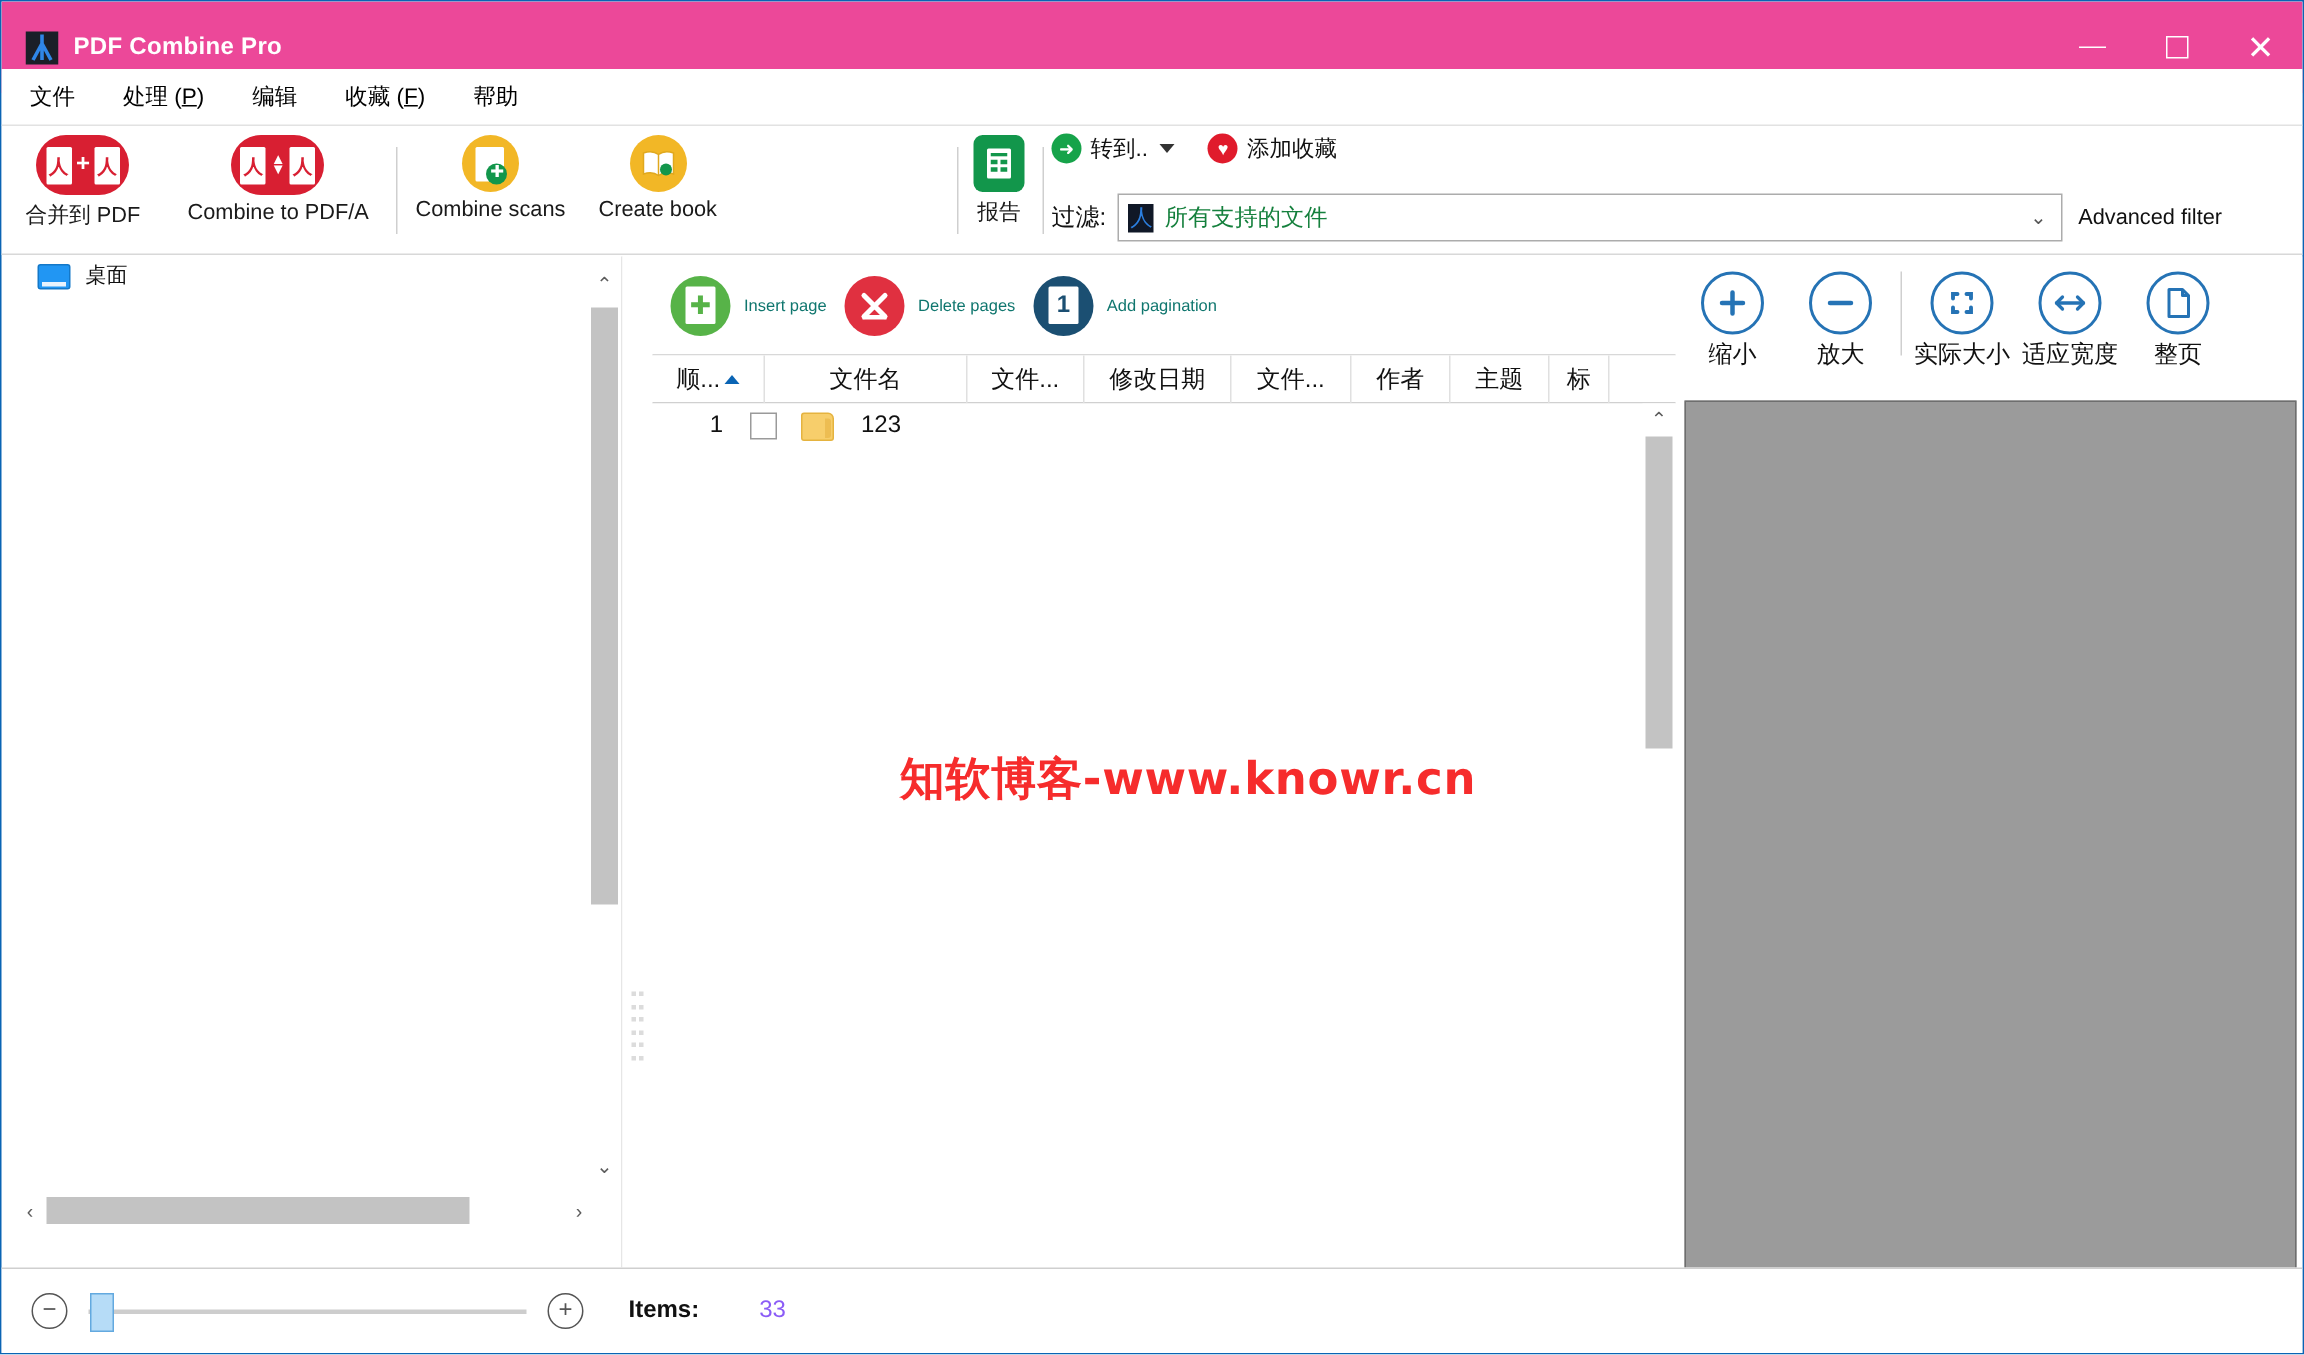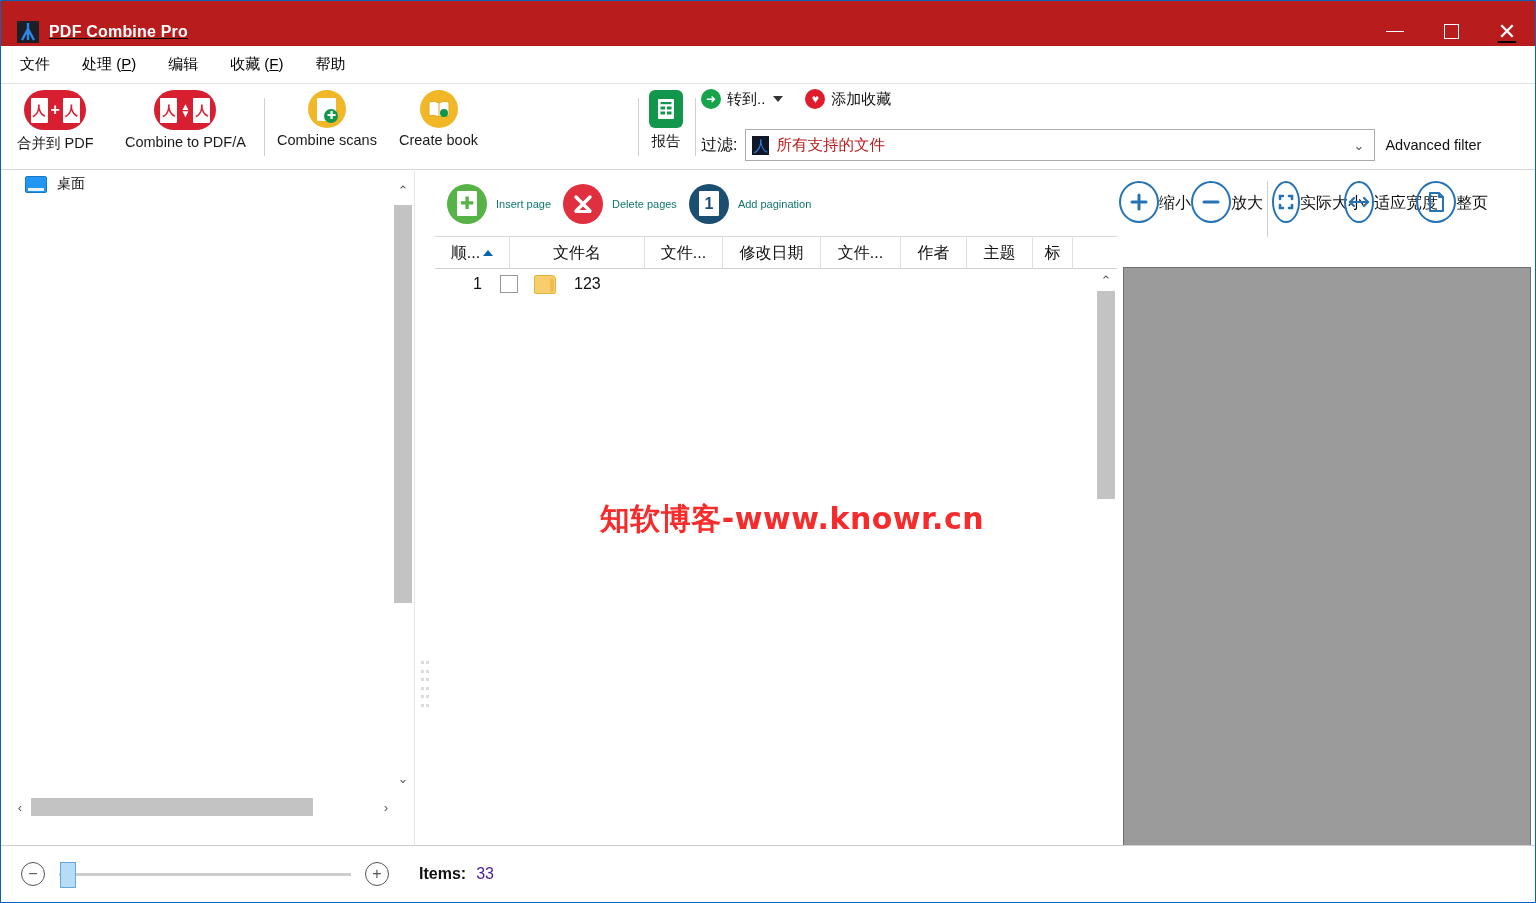"PDF Combine Pro" .titlebar { background: #b91c1c -> #ec4899; text-decoration: underline -> none }
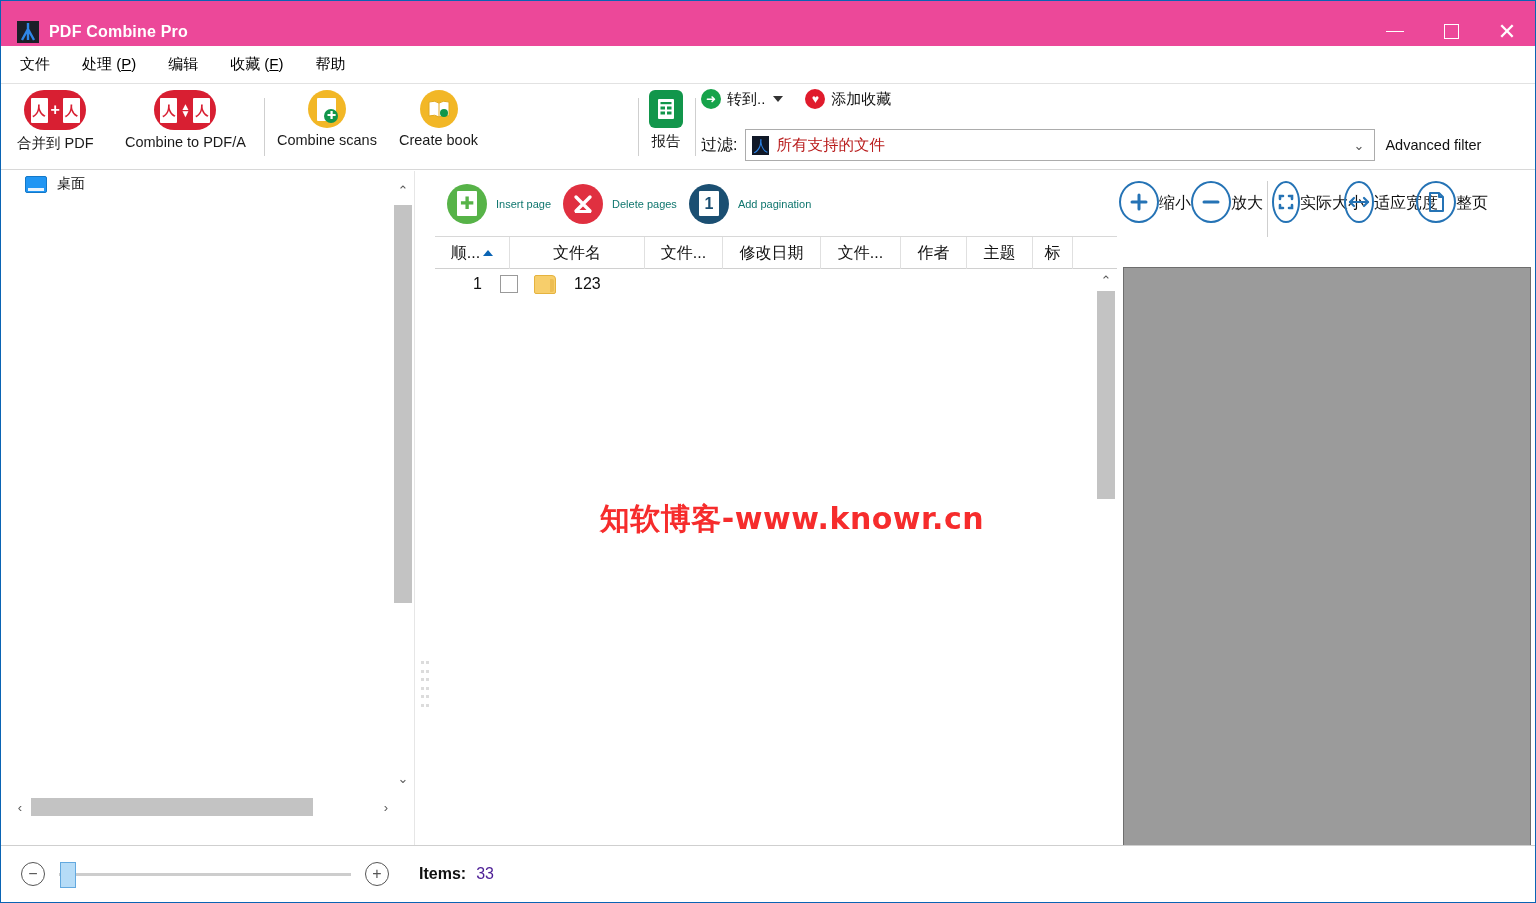"所有支持的文件" .filter-value { color: #b91c1c -> #15803d }
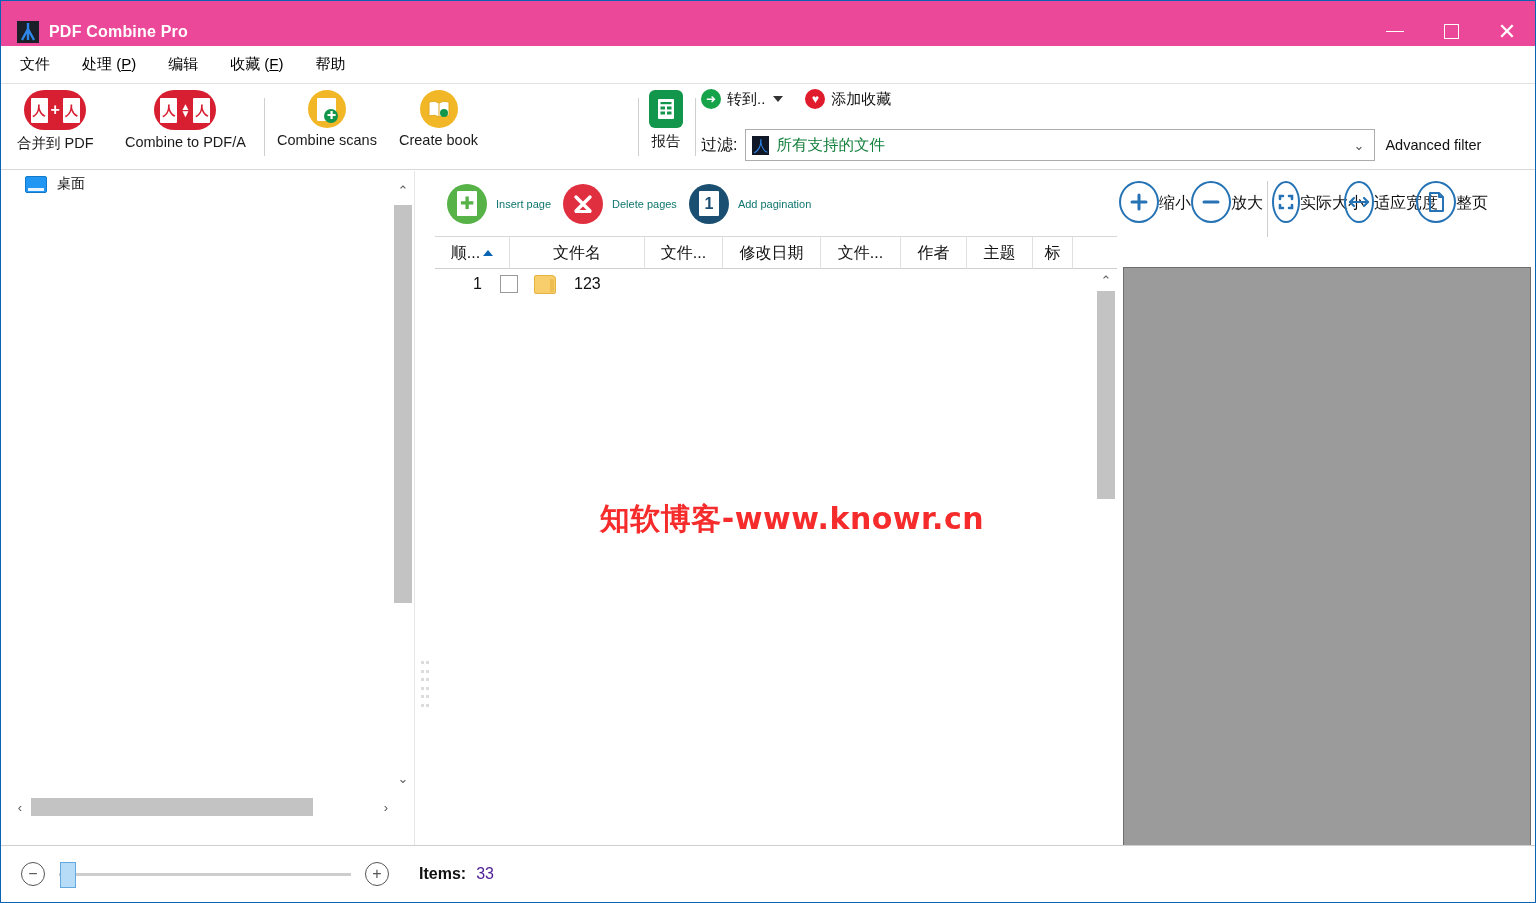"缩小" .zb { flex-direction: row -> column }
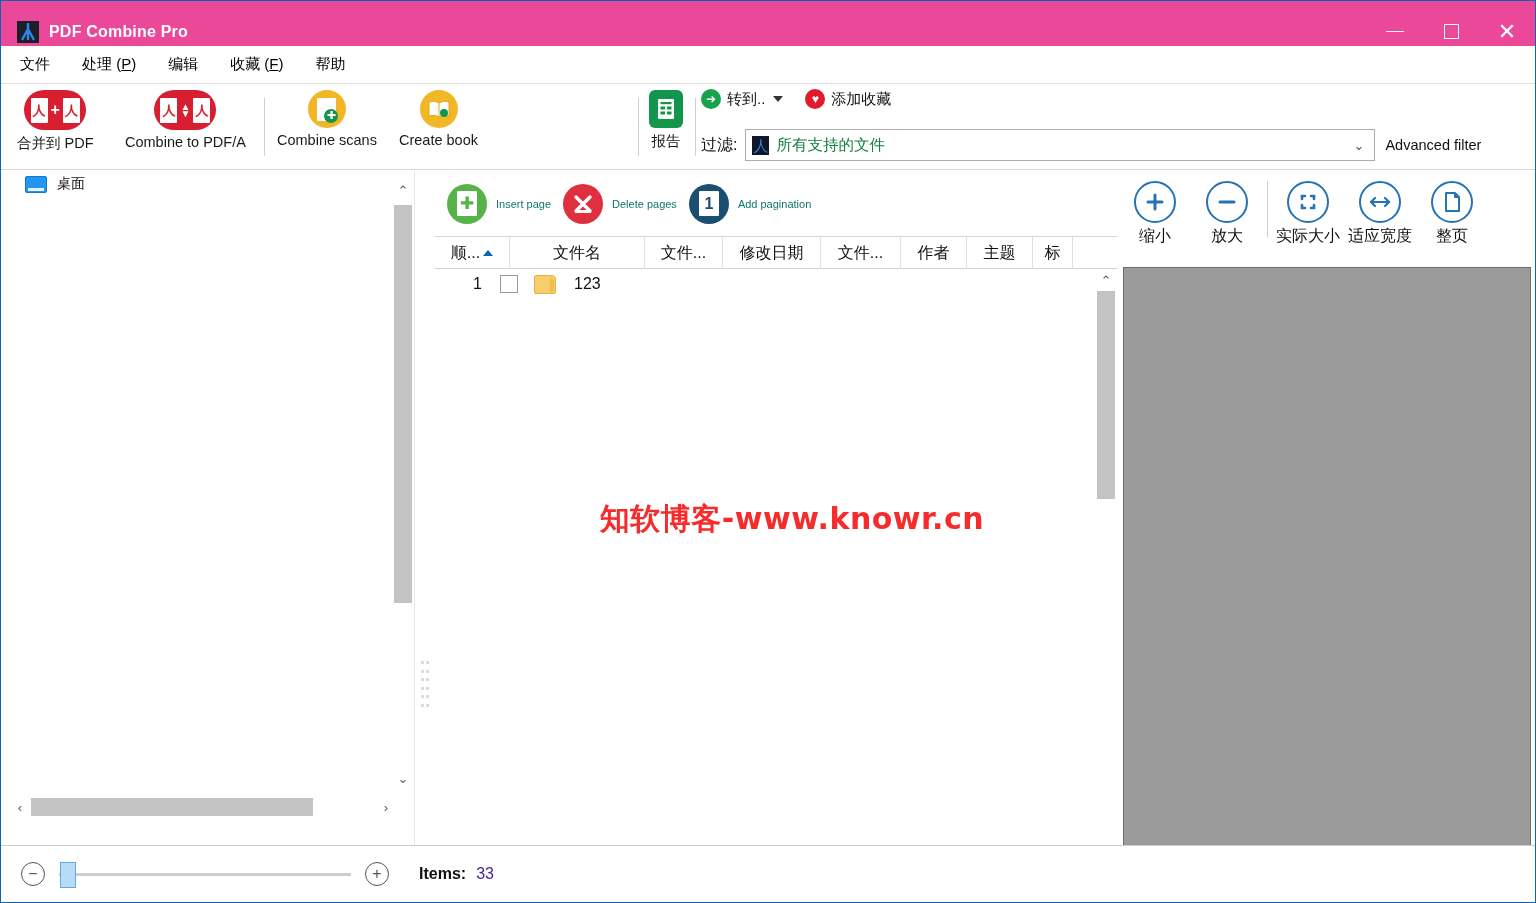"33" .items-value { color: #4c1d95 -> #8b5cf6; margin-left: 10px -> 40px }
